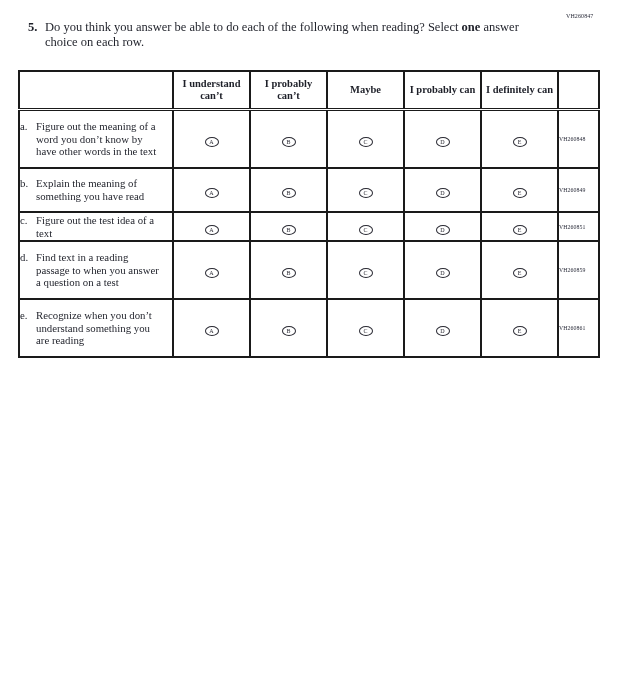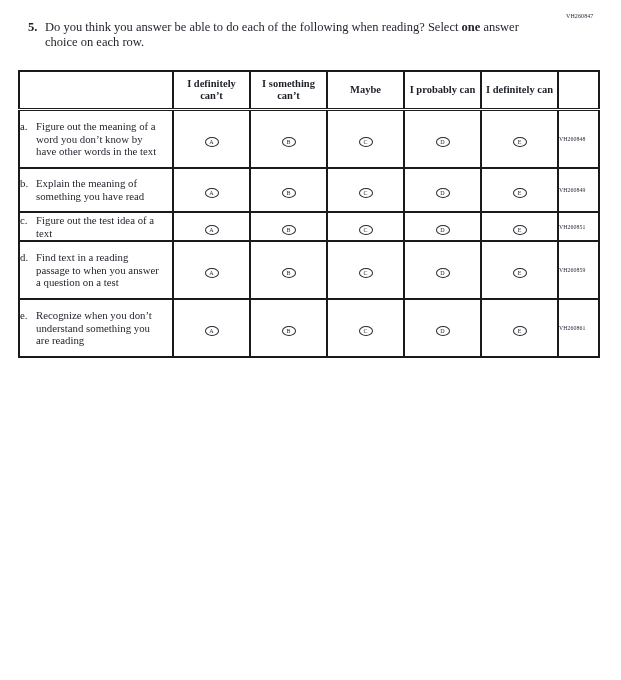"I definitely can’t" th { text: definitely -> understand }
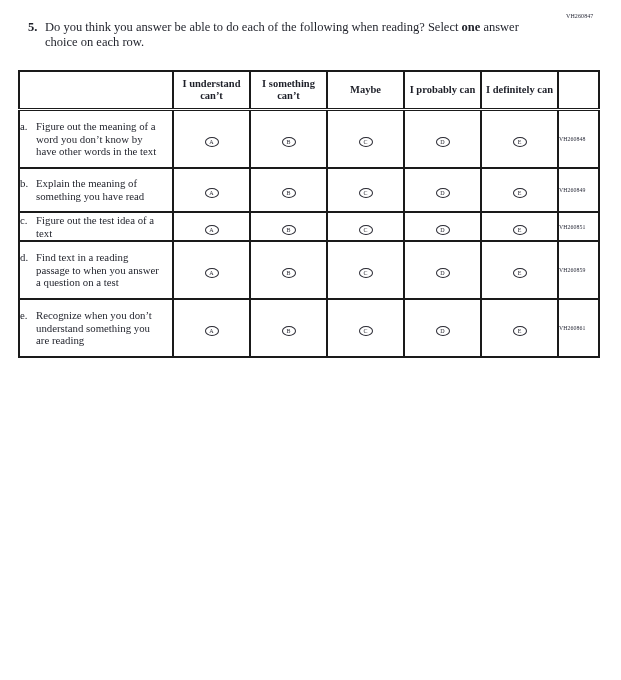"I something can’t" th { text: something -> probably }
